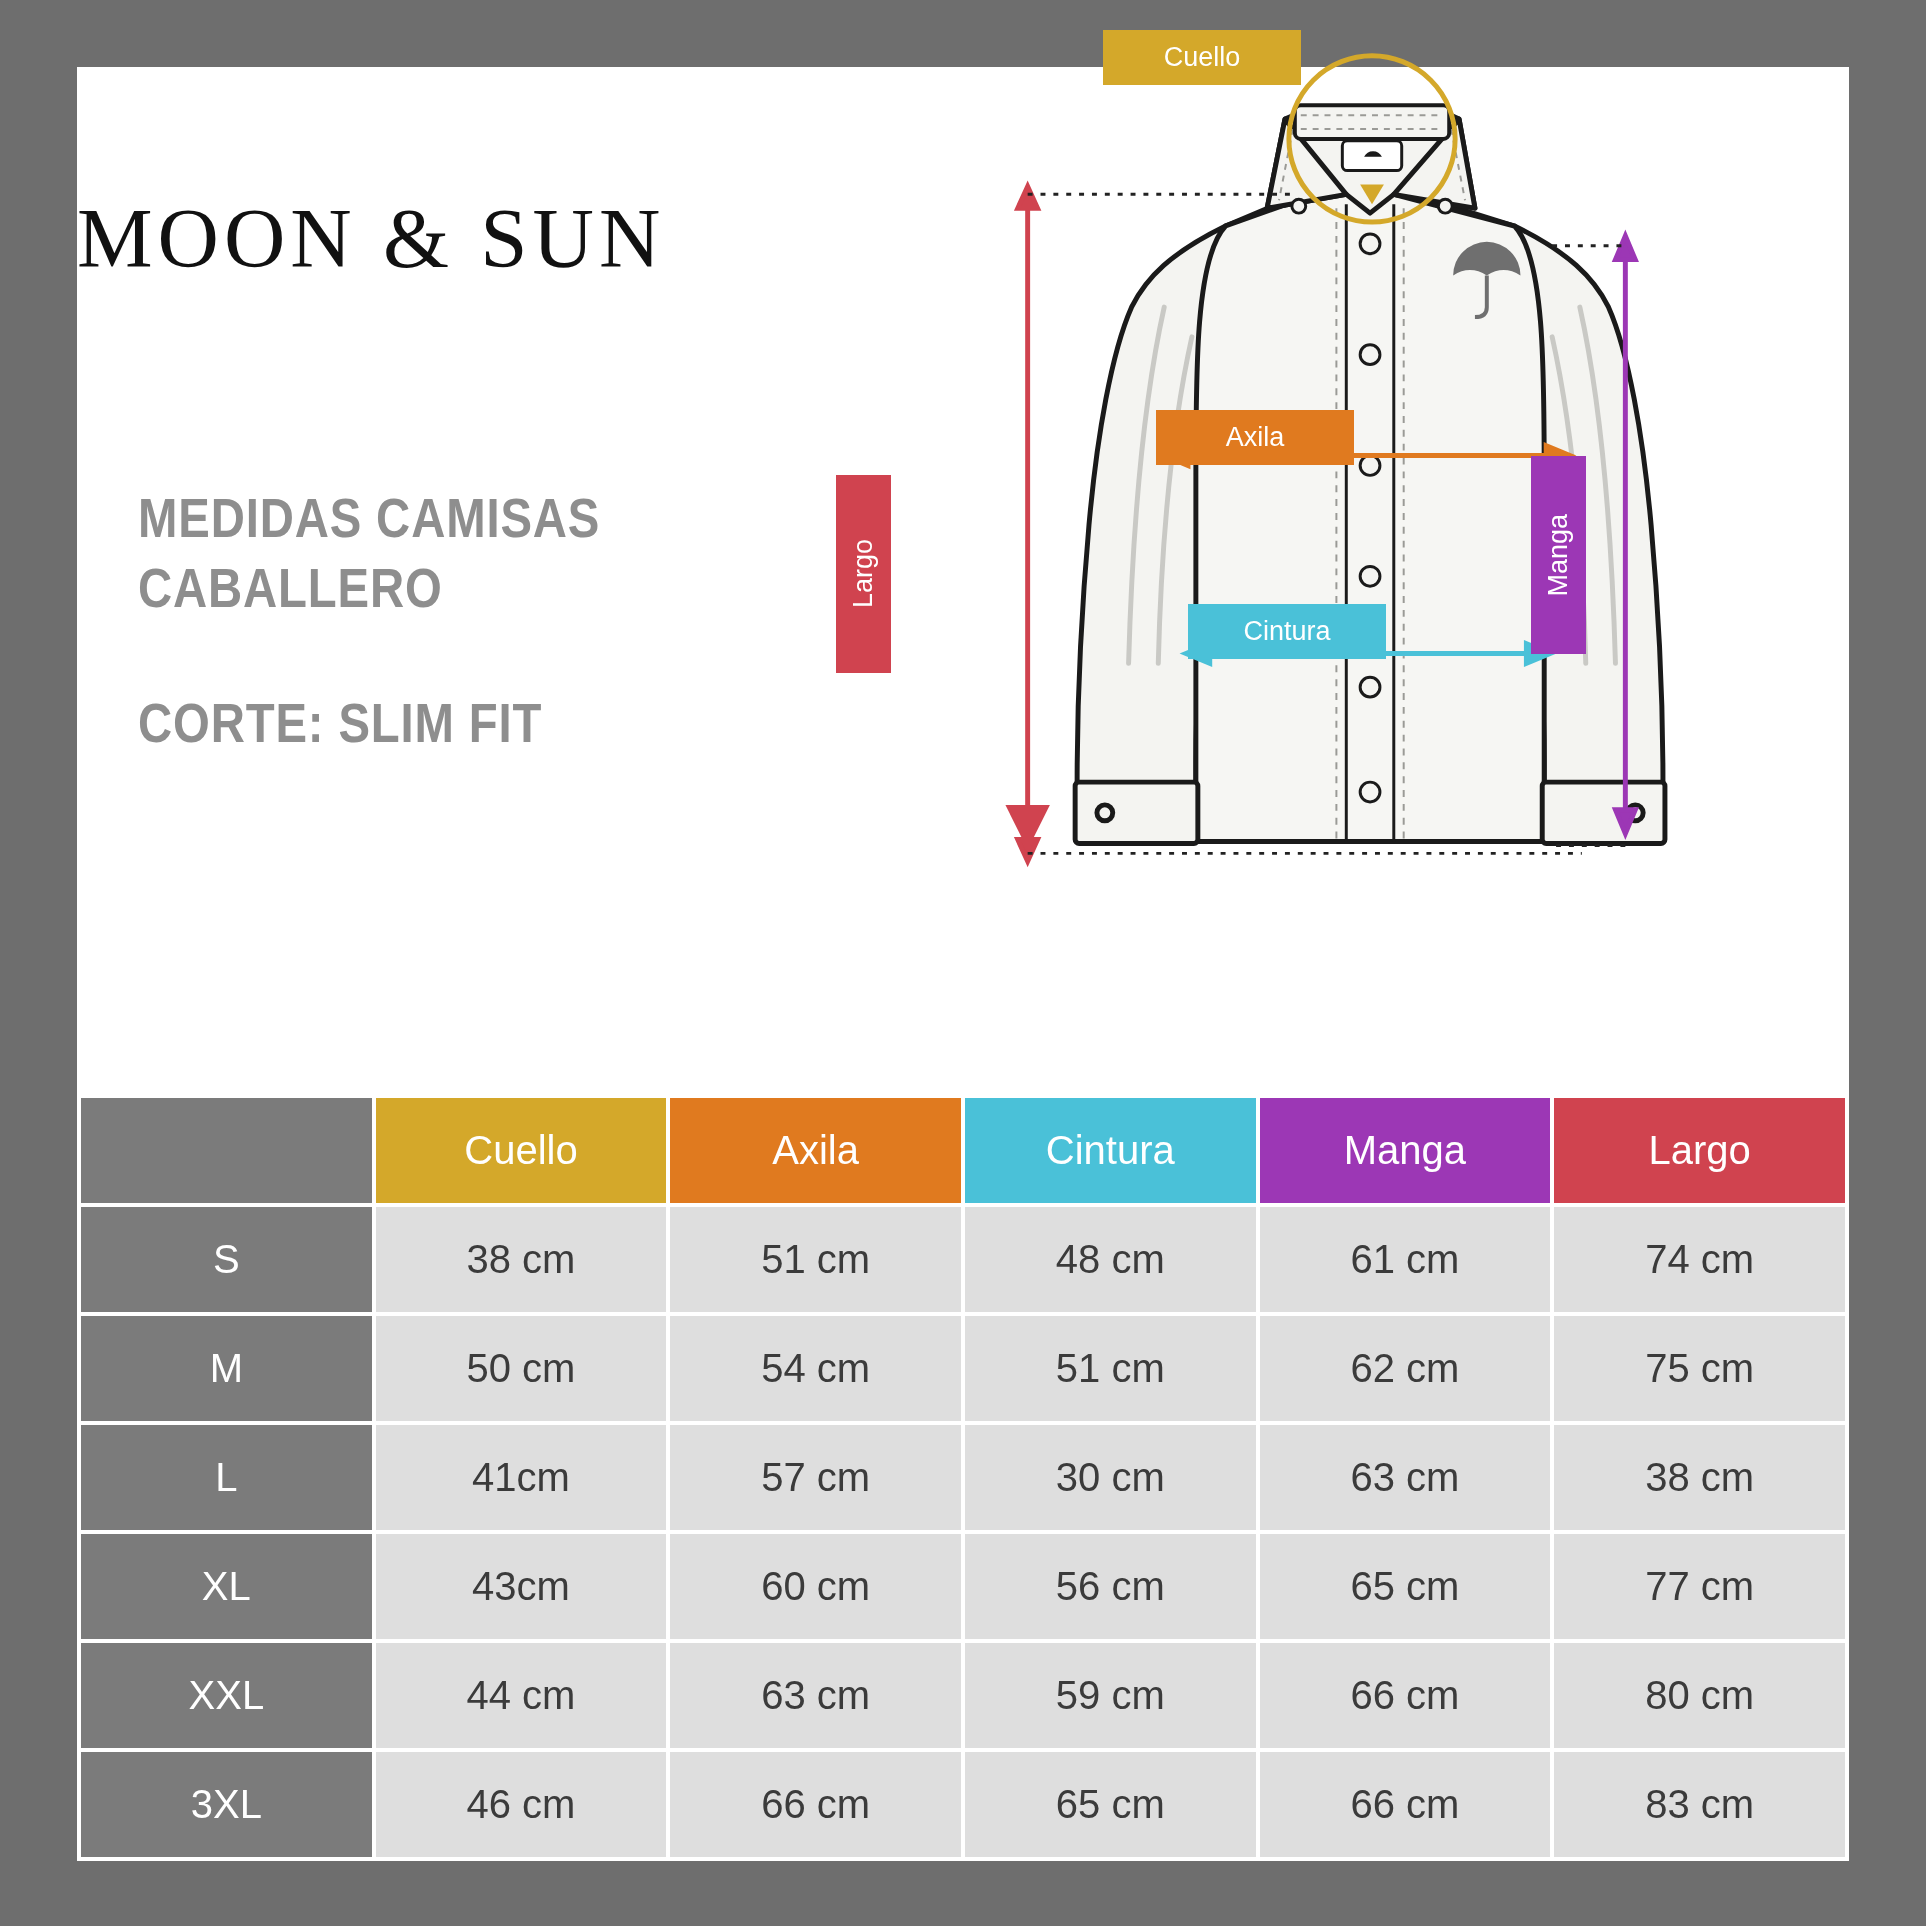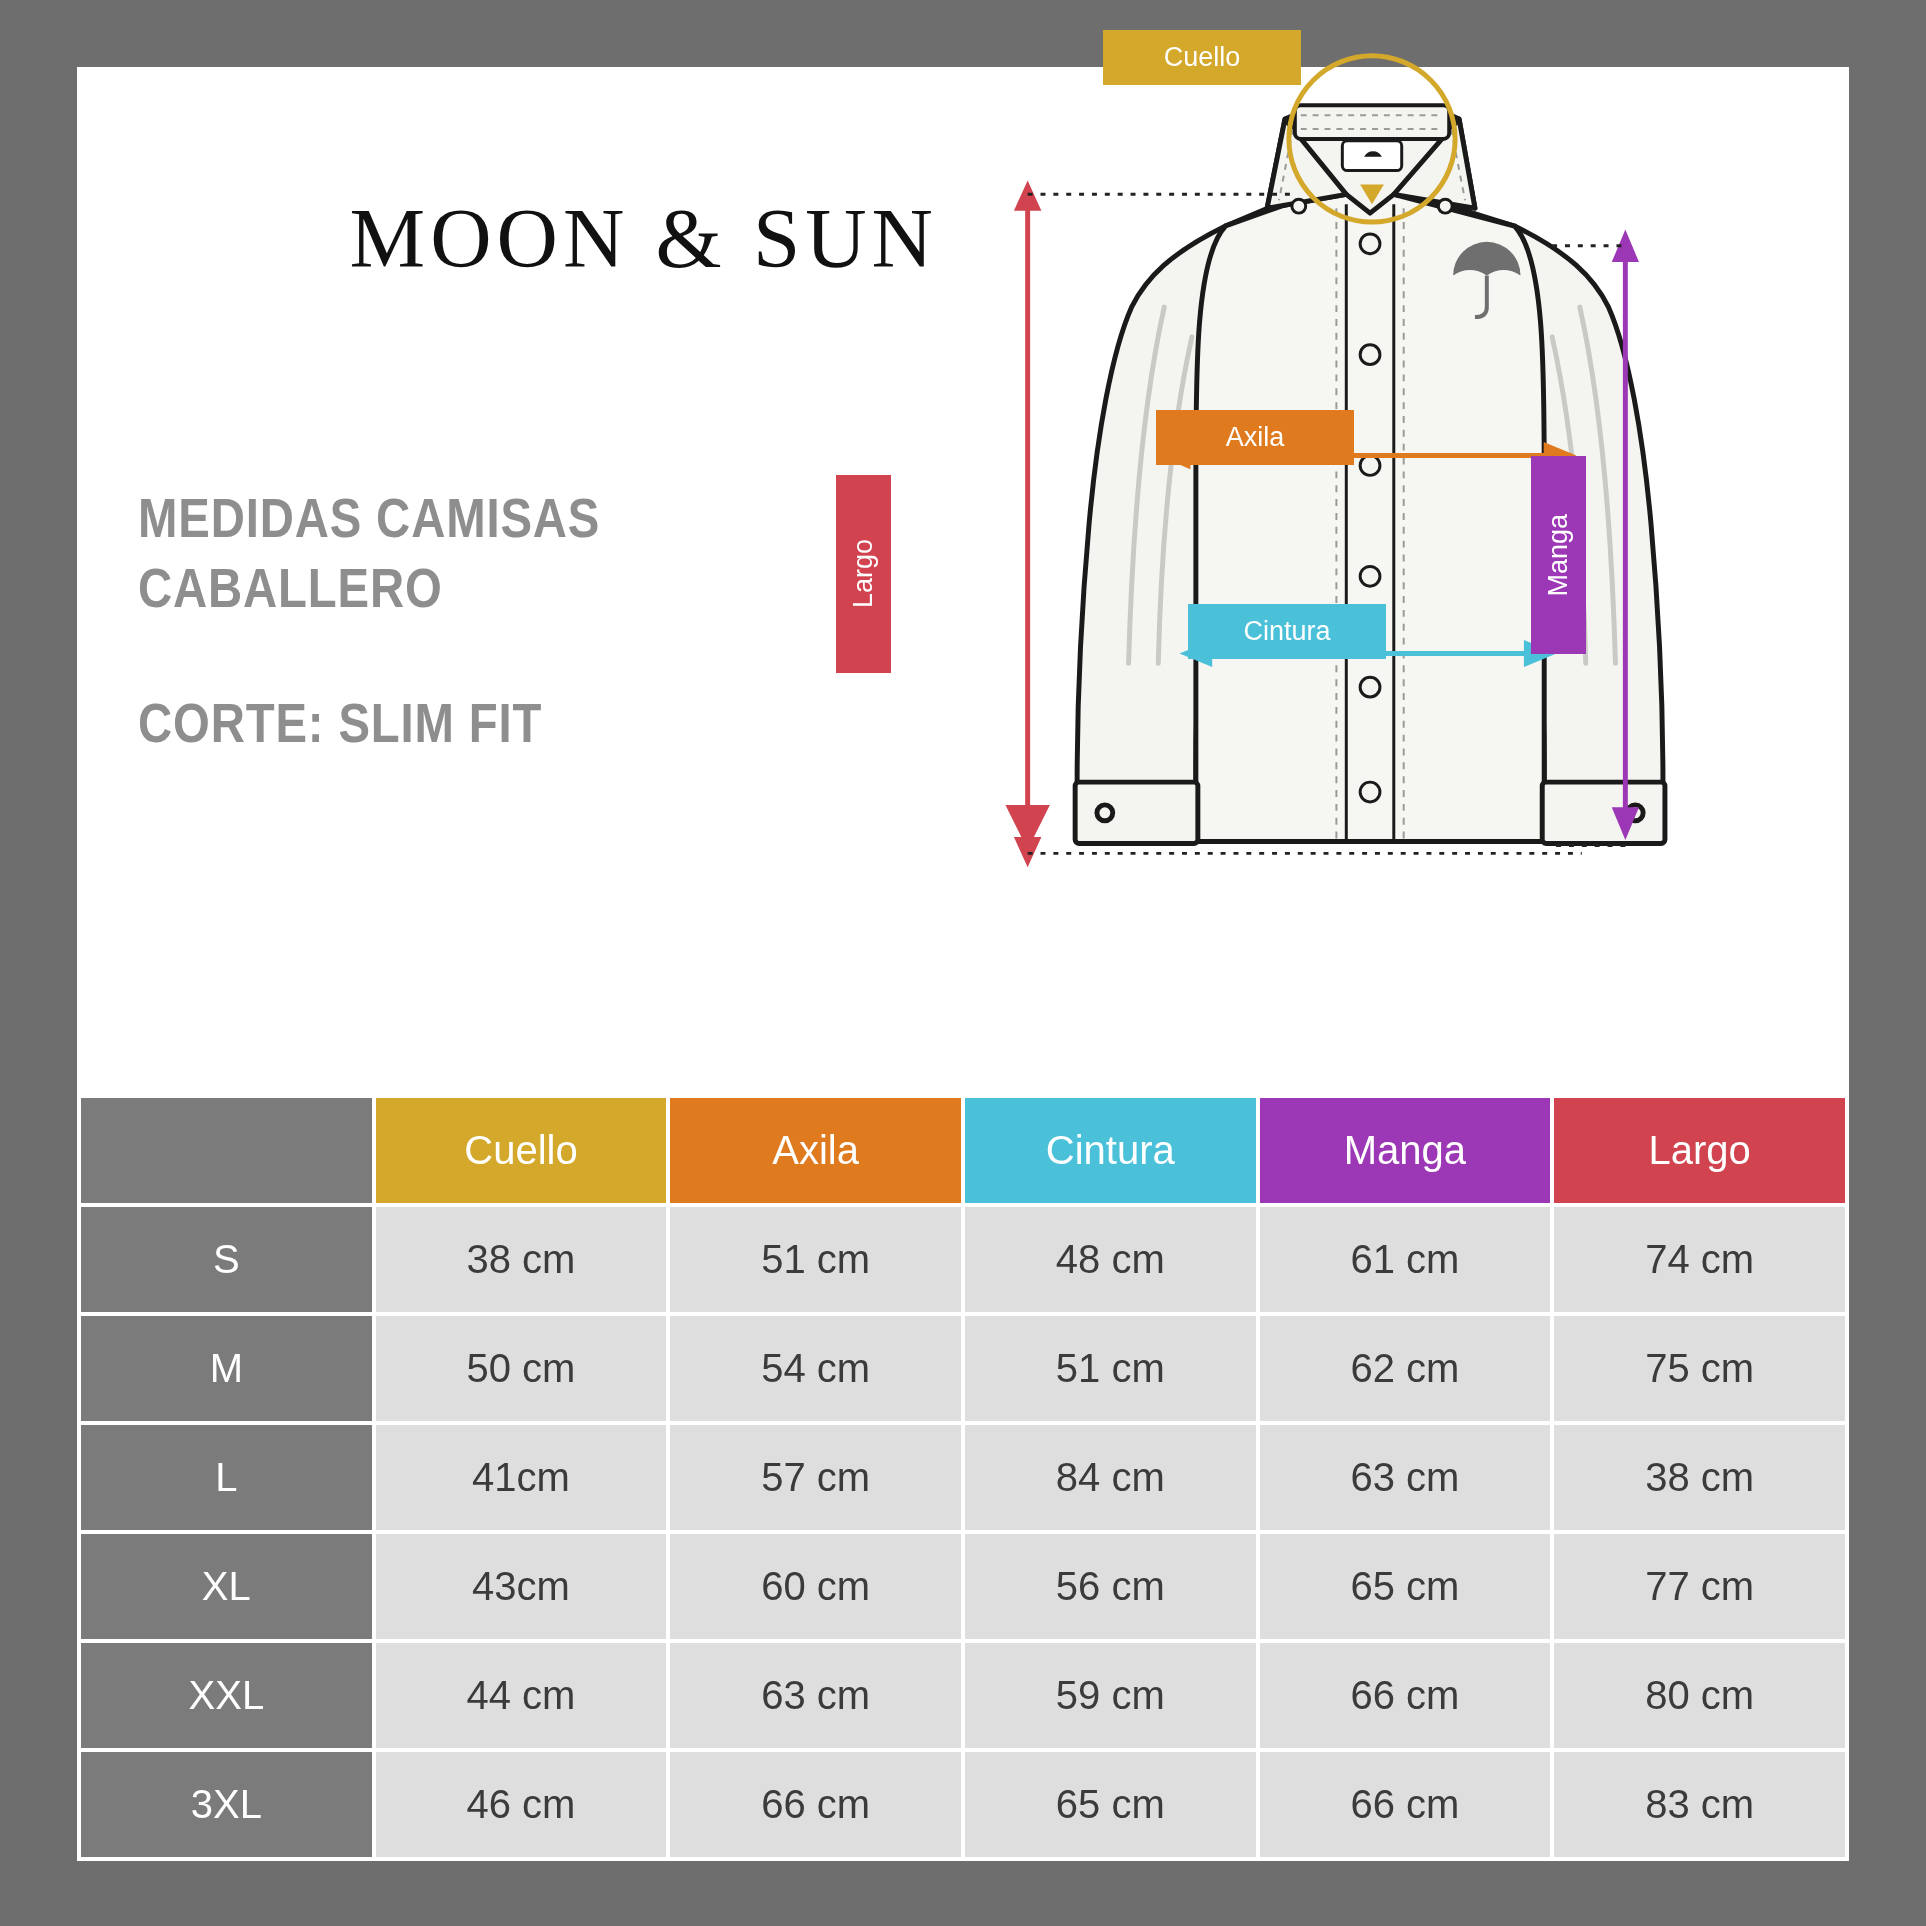"MOON & SUN" .brand-block { text-align: right -> left }
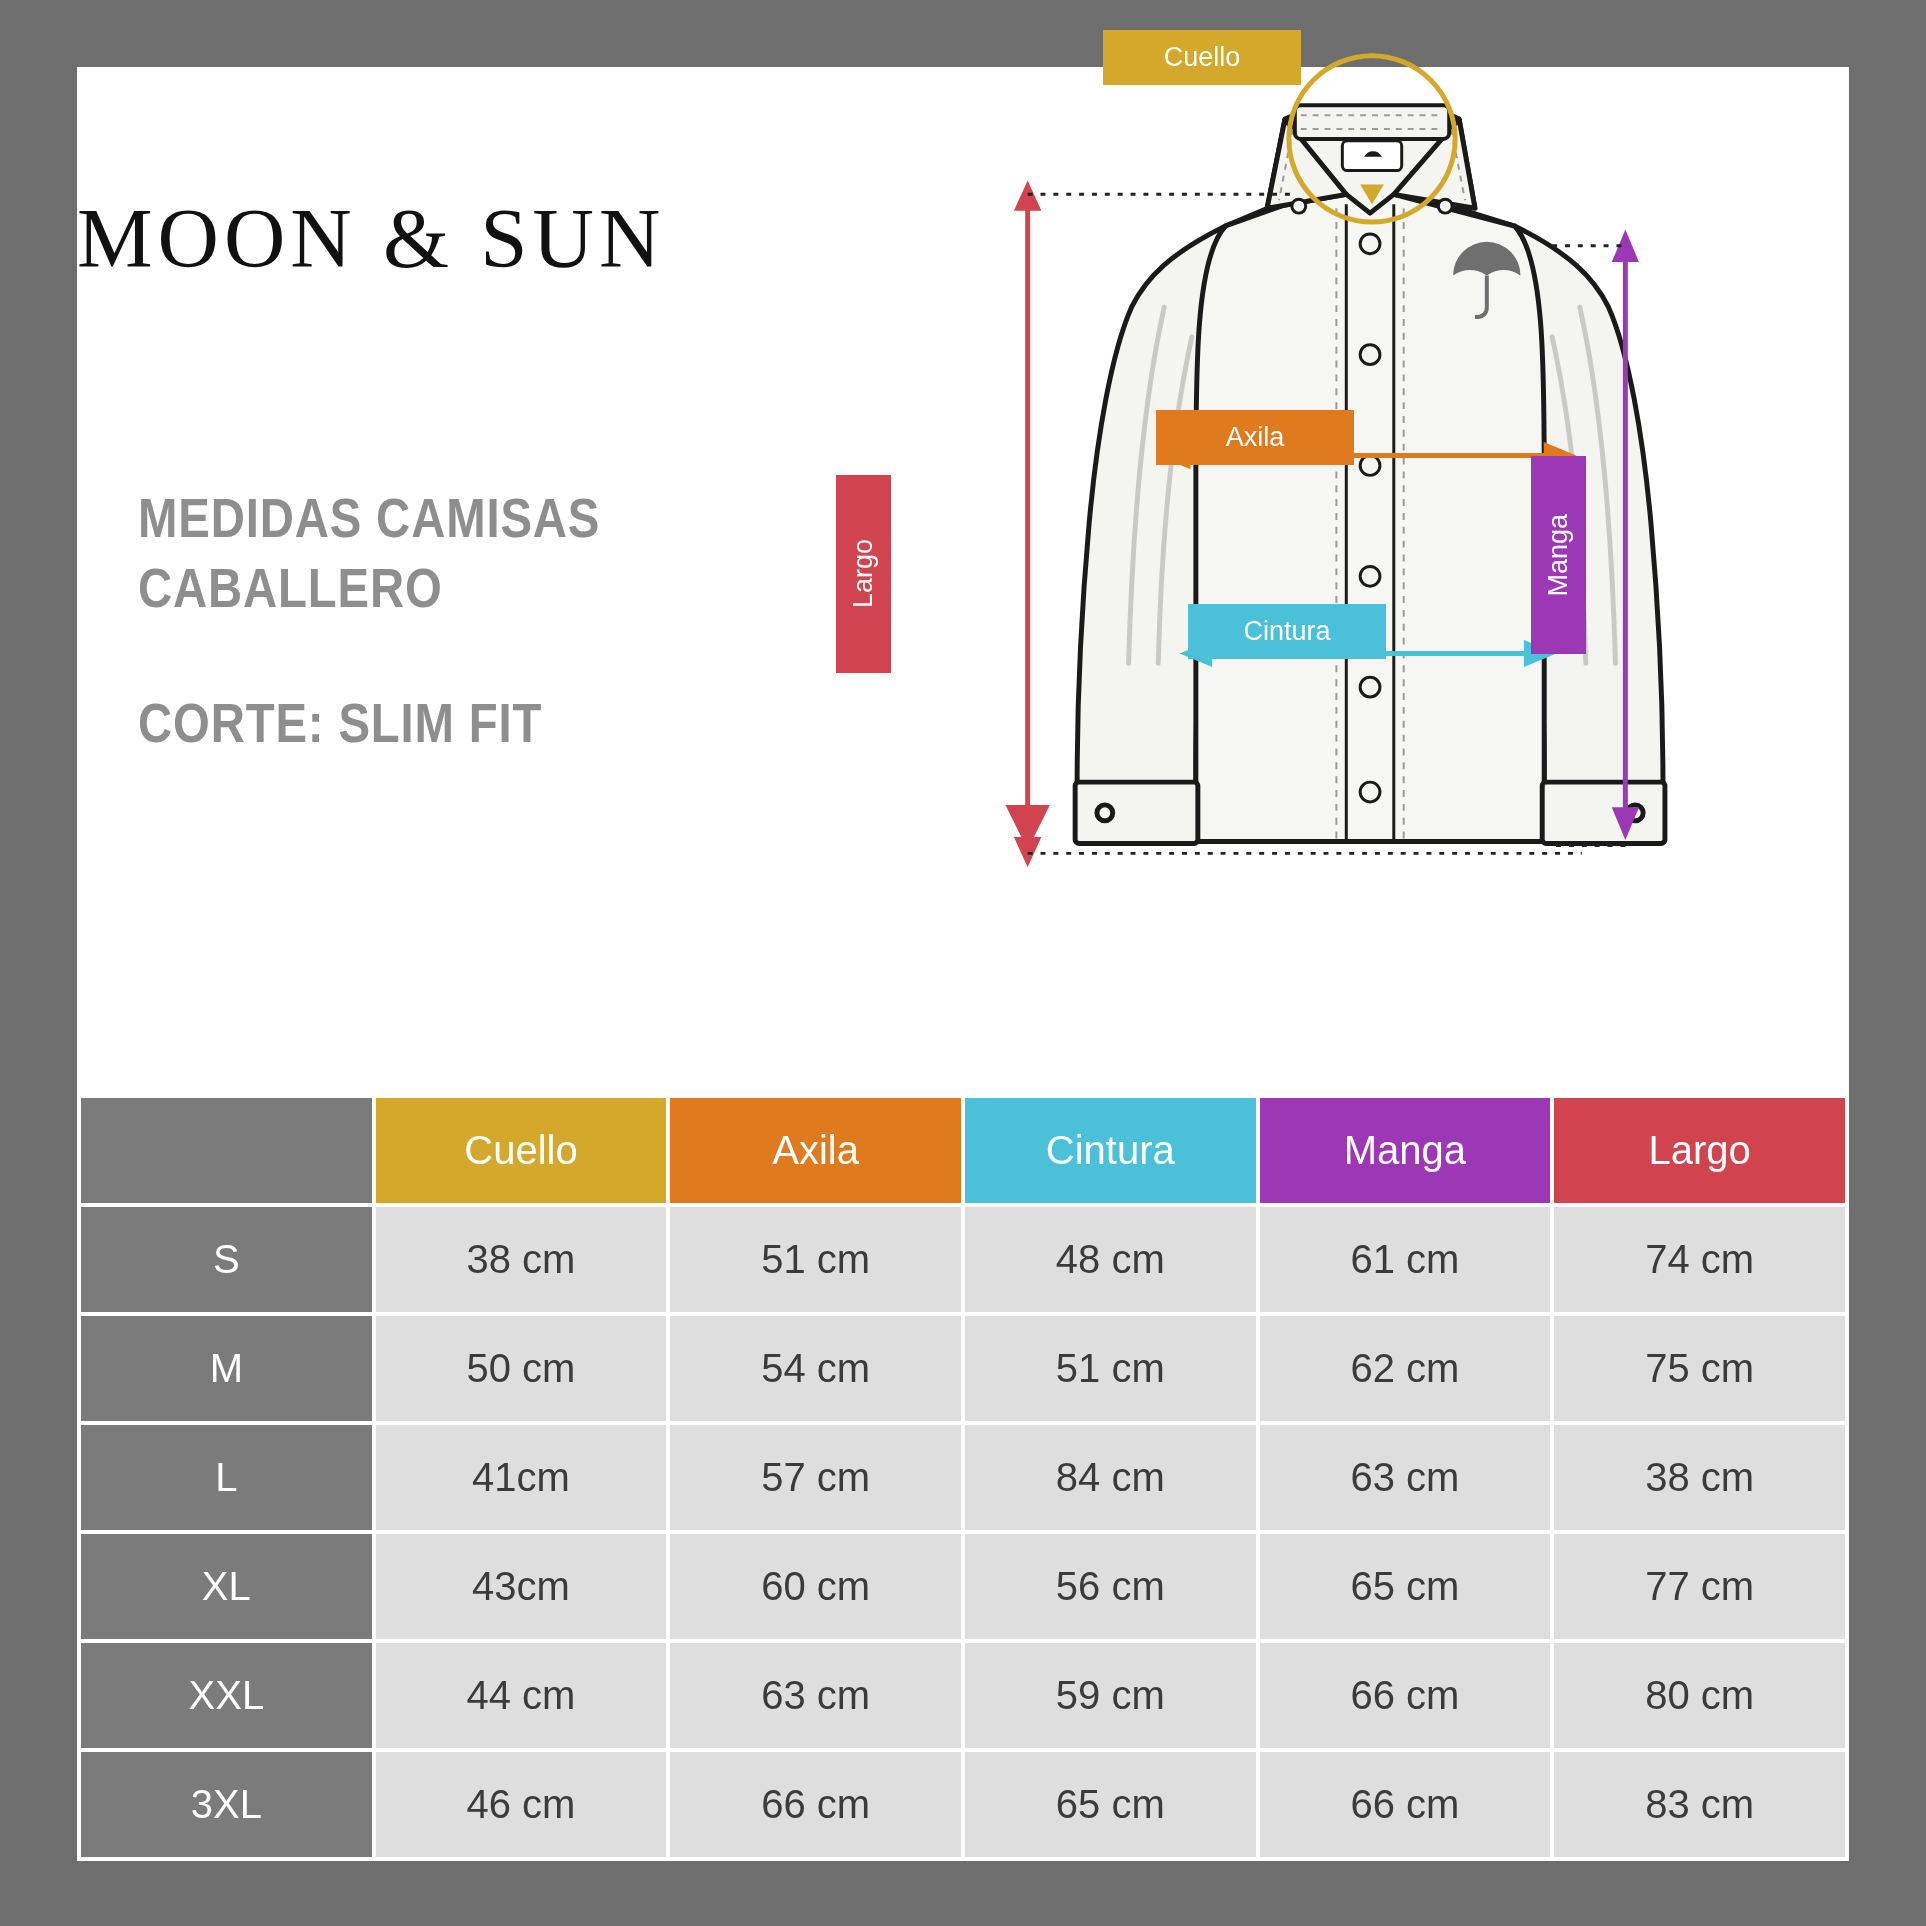"84 cm" td.val { text: 84 -> 30 }
